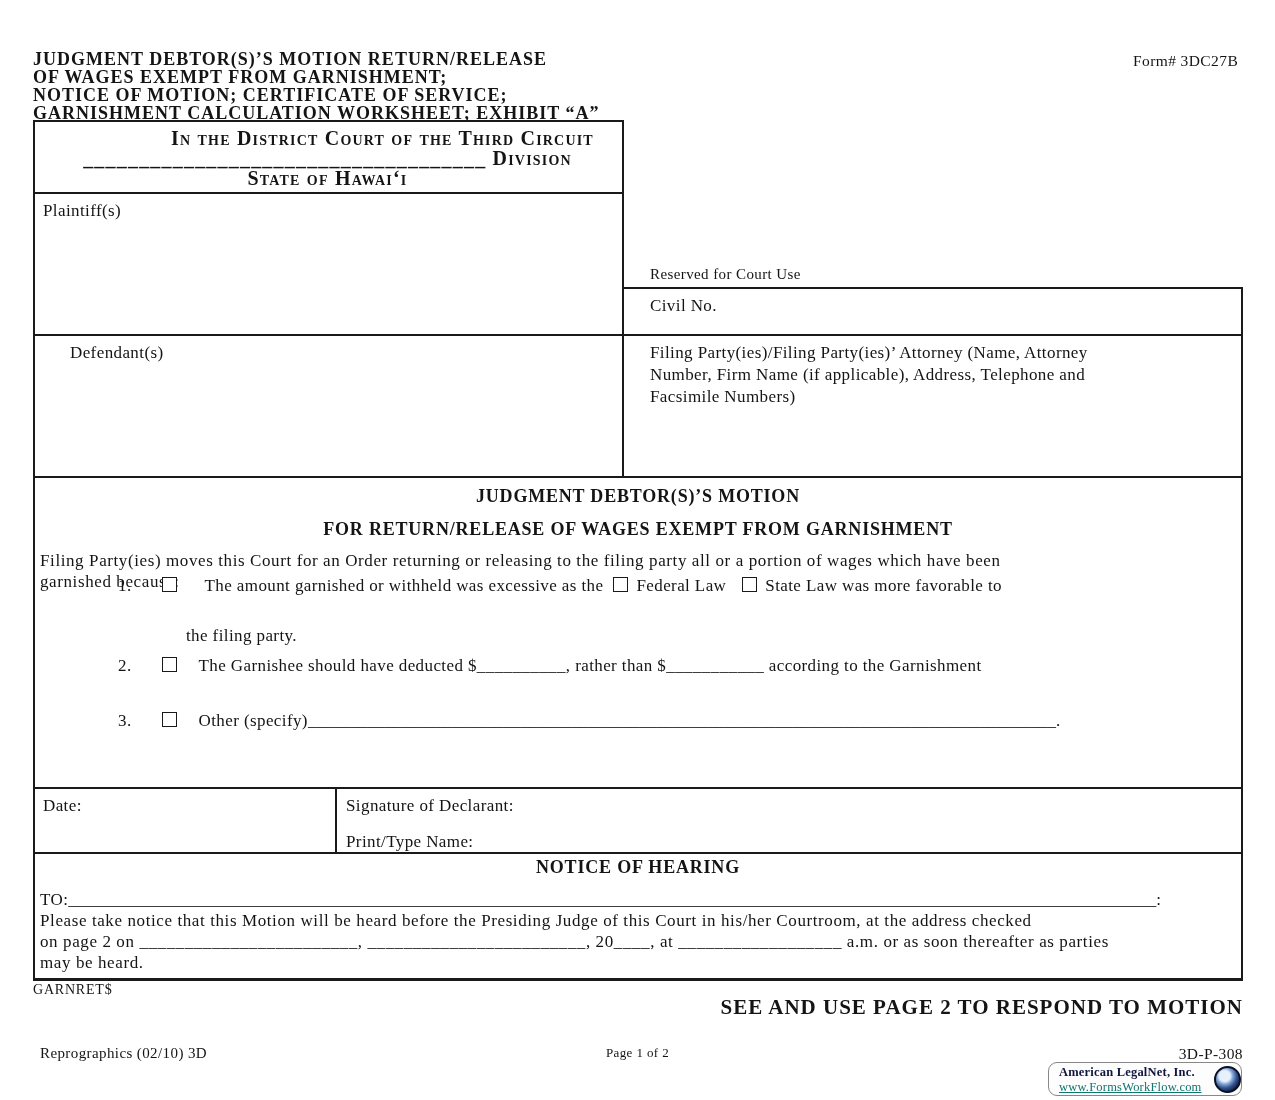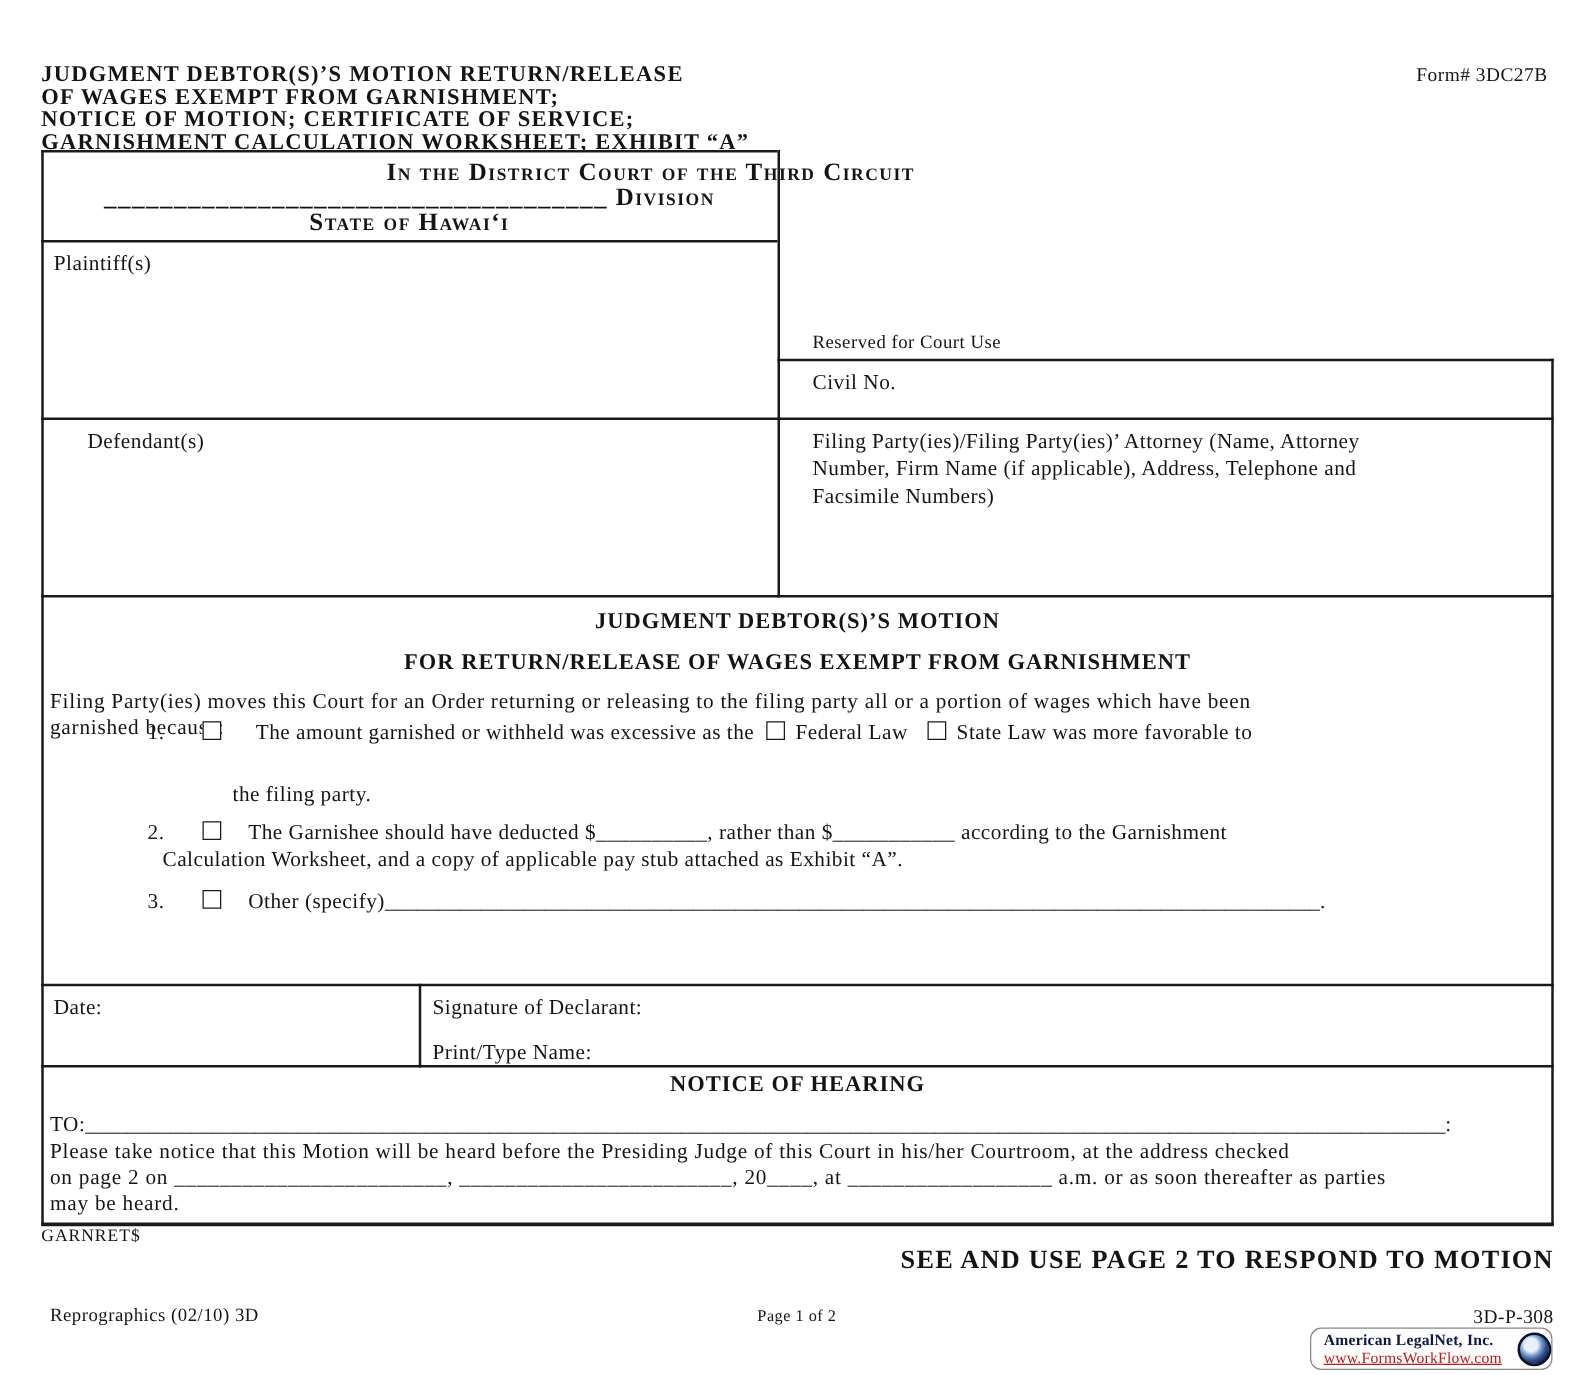"In the District Court of" div.t { text-align: right -> none }
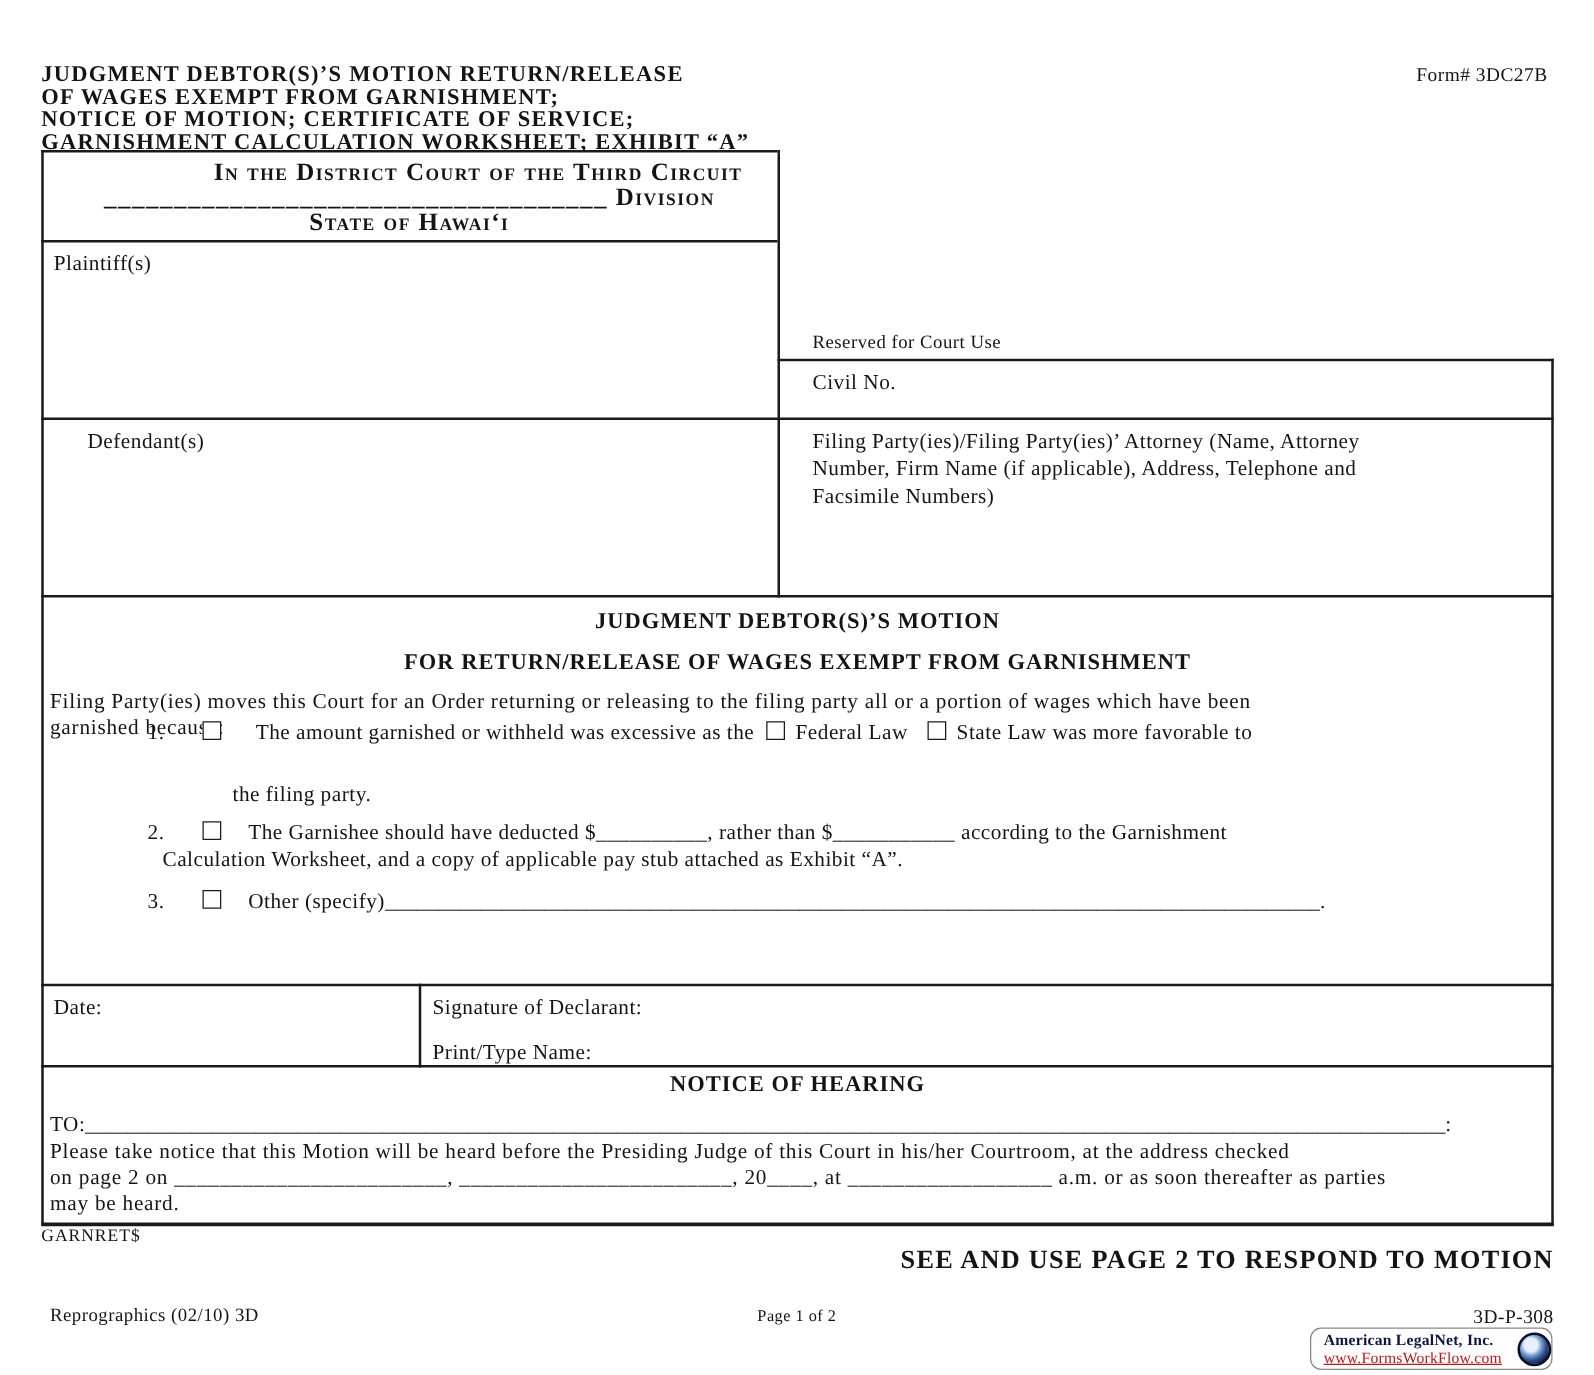"Calculation Worksheet, and a copy" div.t { html: <div>Calculation Worksheet, and a copy of applicable pay stub attached as Exhibit “A”.</div> -> none }
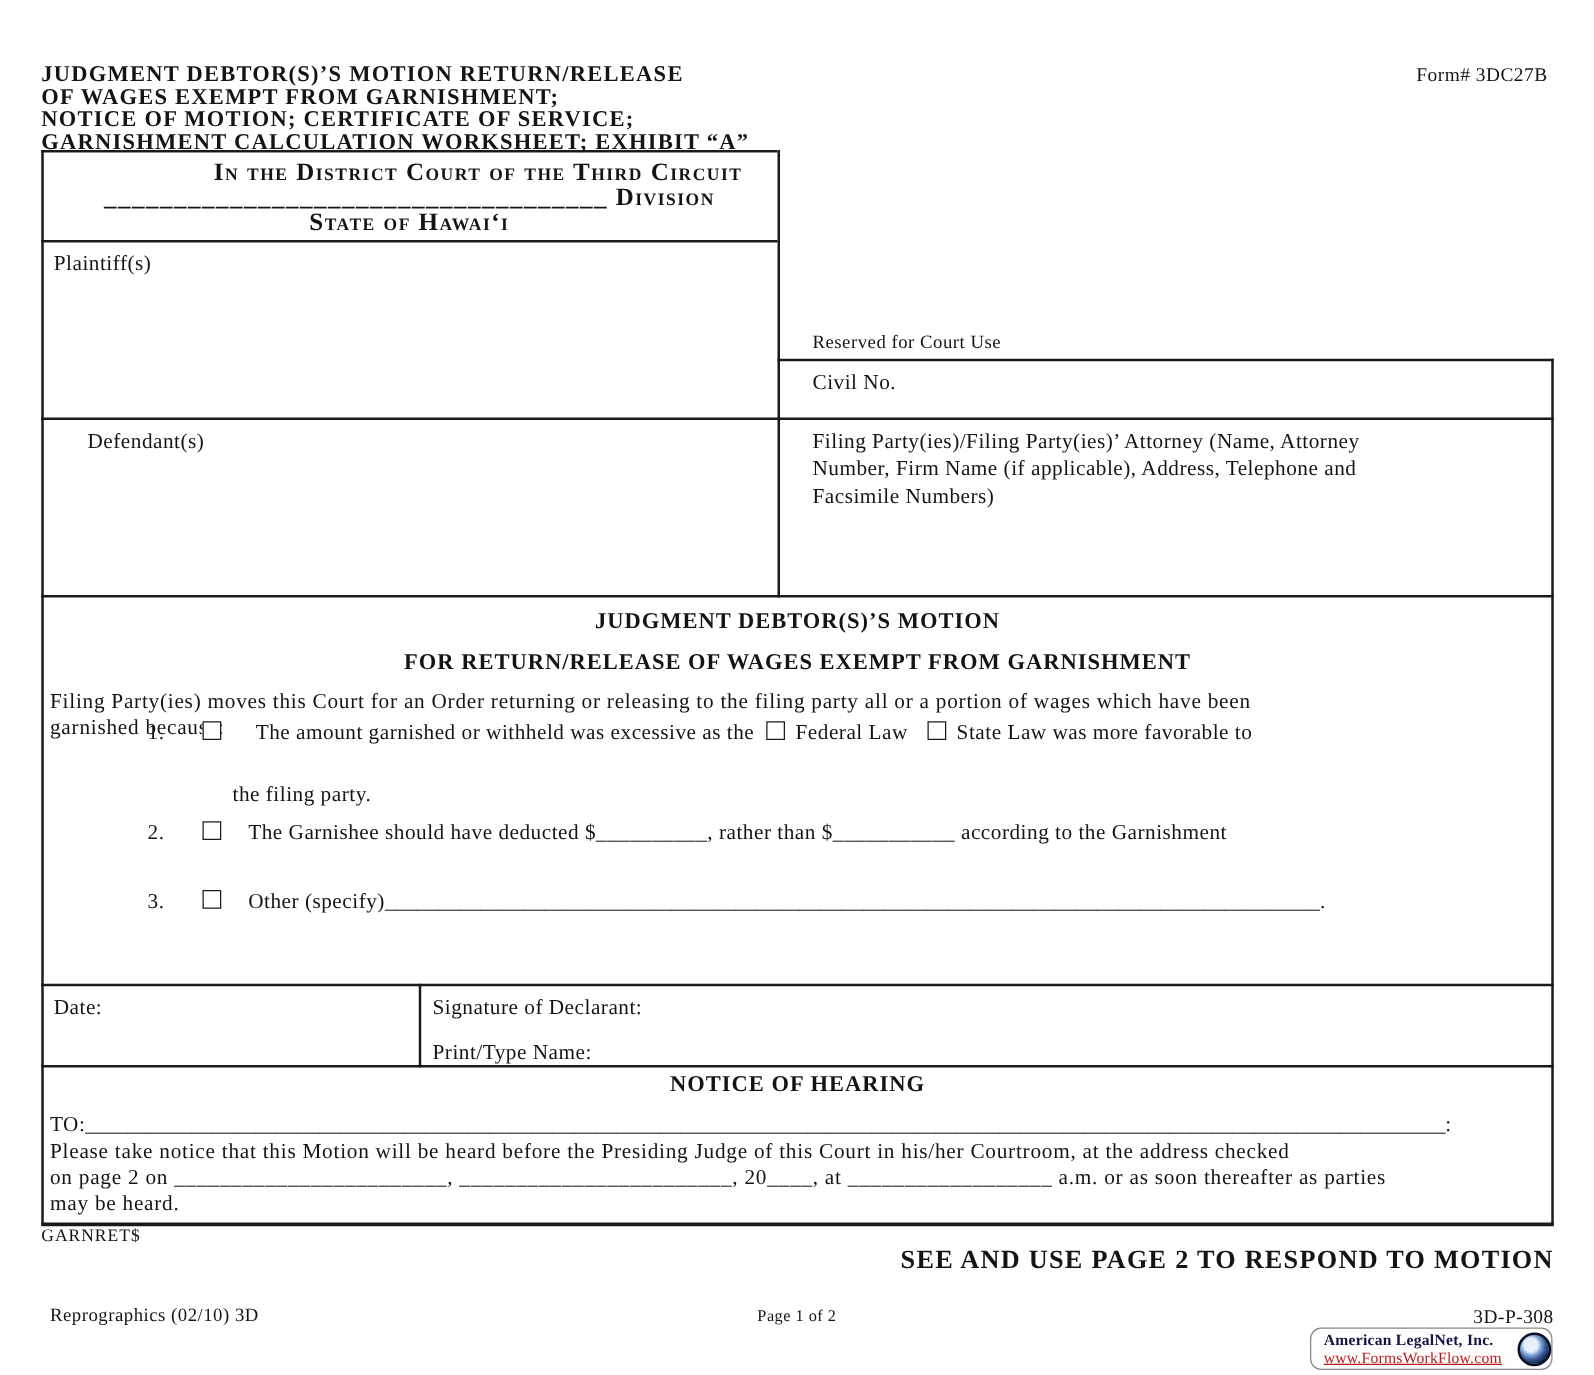"www.FormsWorkFlow.com" span.url { color: #b91c1c -> #0f766e }
